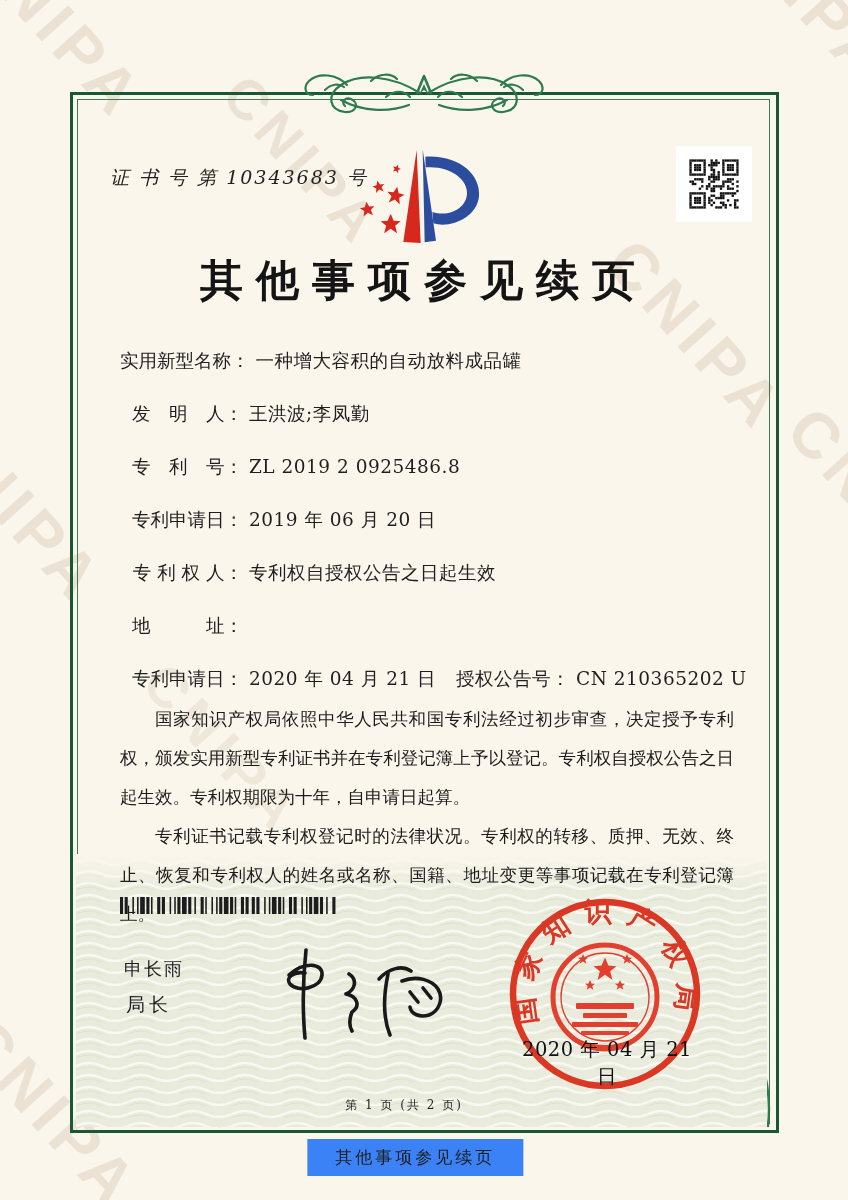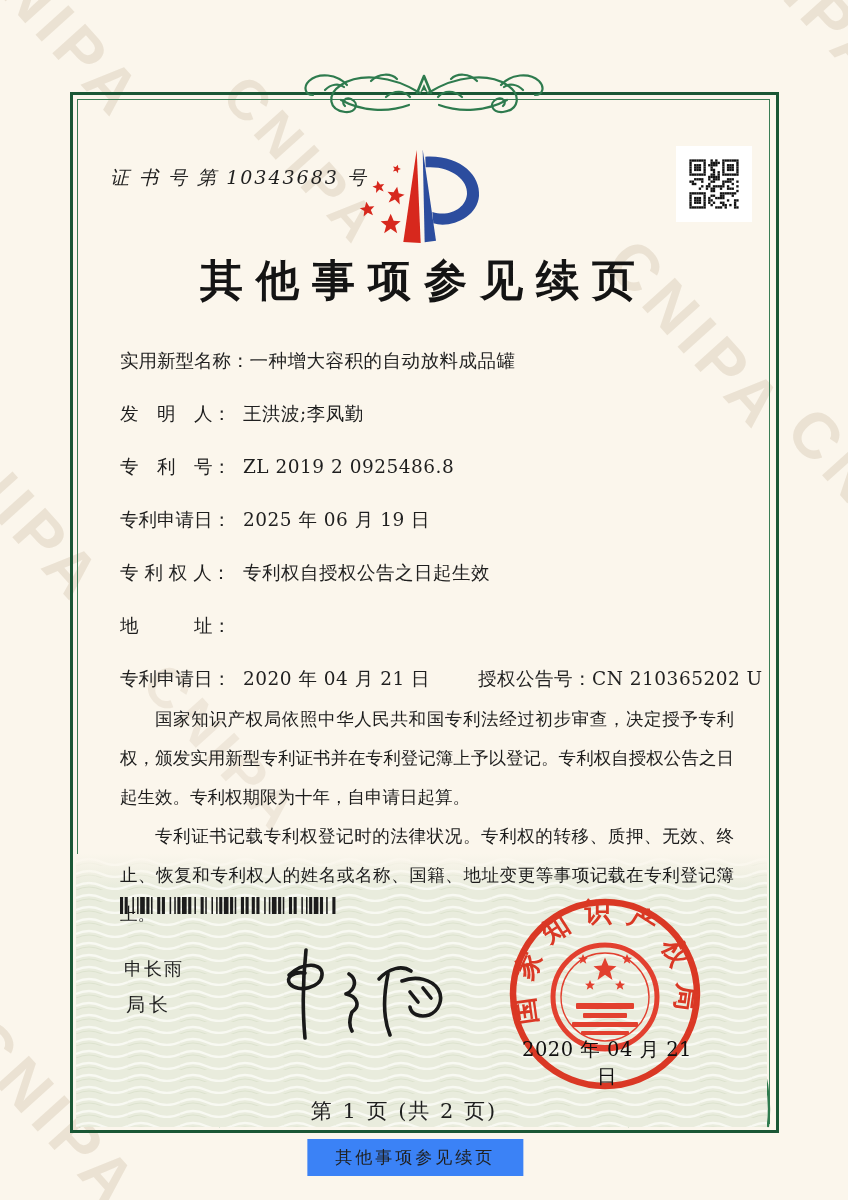"实用新型名称：" .row { text-align: none -> right }
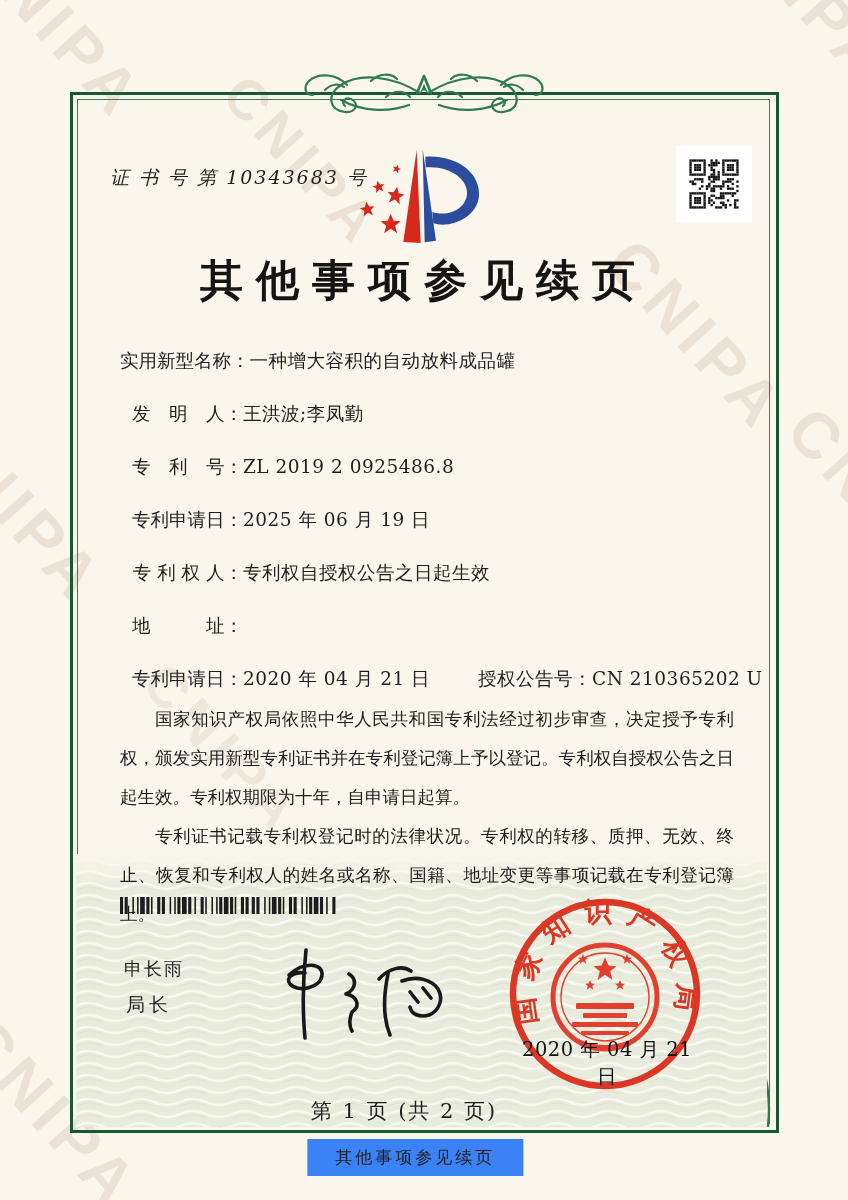"一种增大容积的自动放料成品罐" .fvalue { margin-left: none -> 6px }
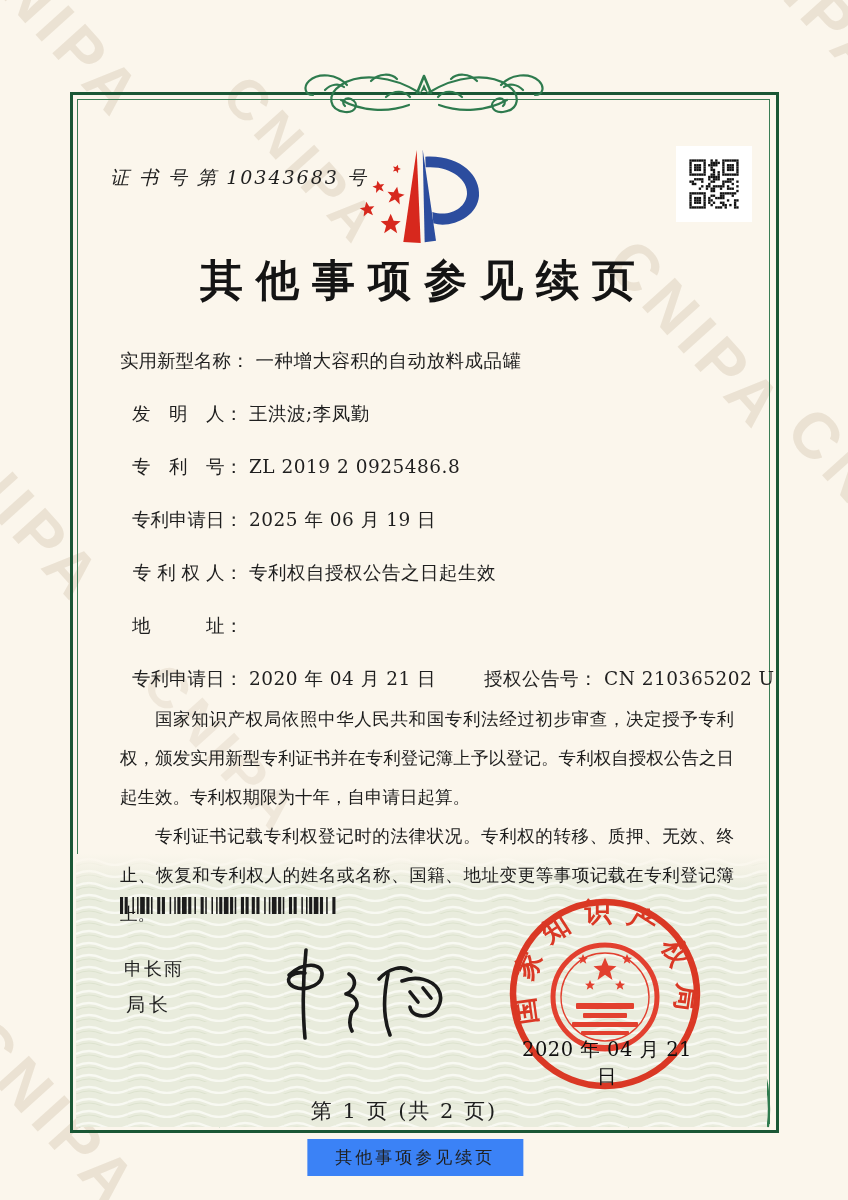"2025 年 06 月 19" span.fvalue { text: 2025 年 06 月 19 -> 2019 年 06 月 20 }
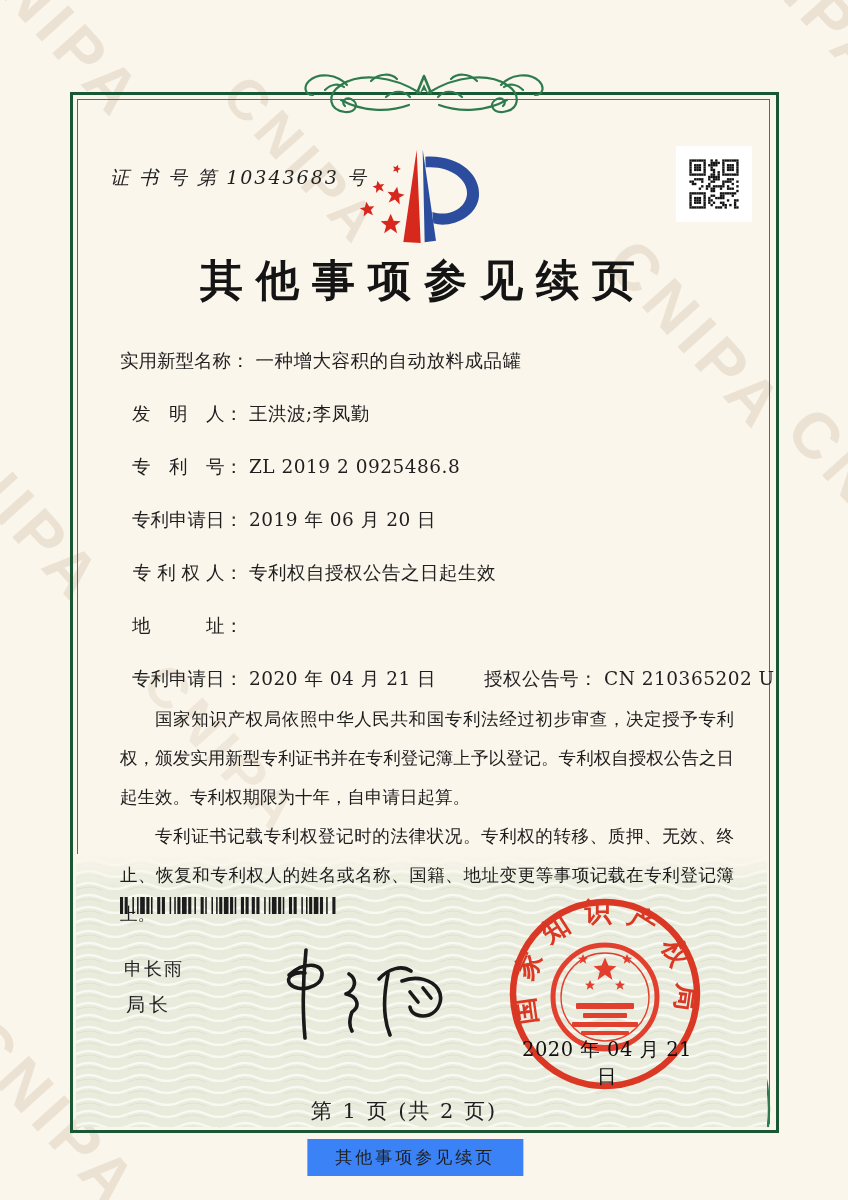"授权公告号：" .pair2 { margin-left: 48px -> 20px }
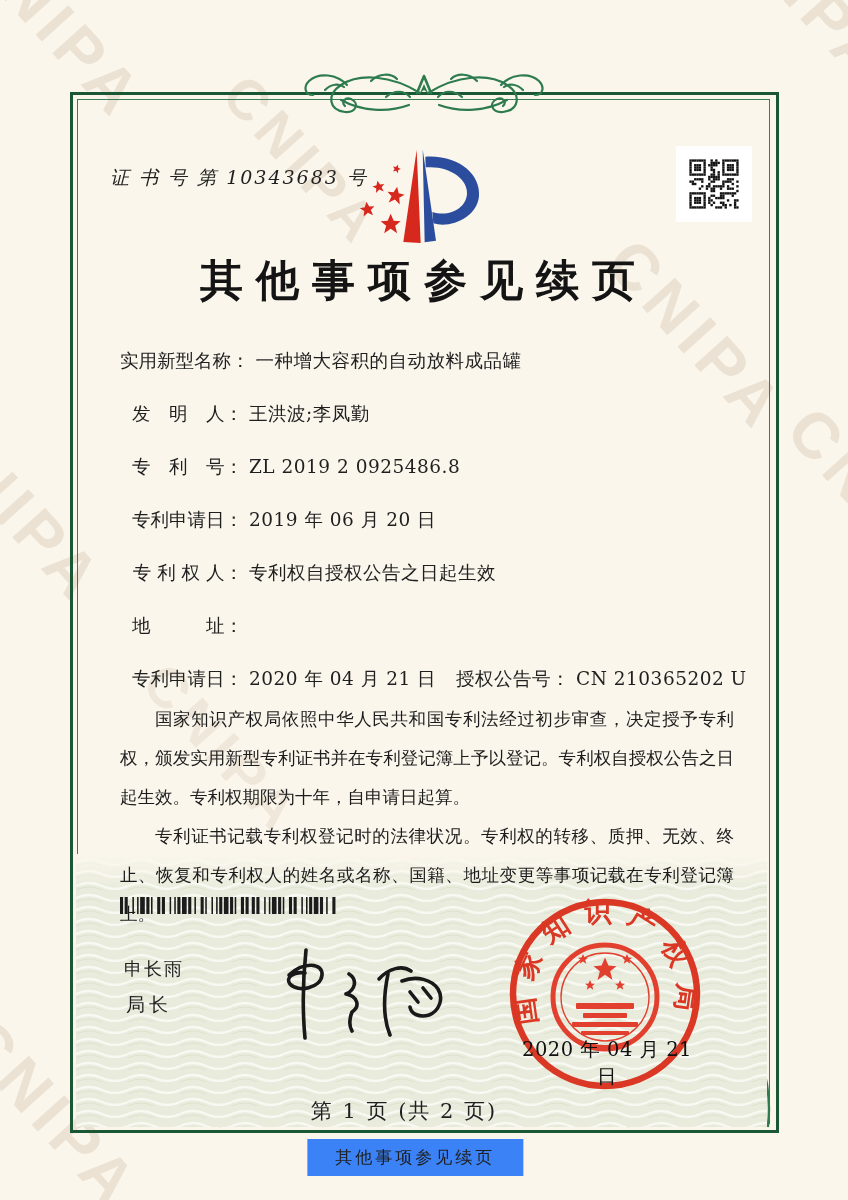"第 1 页 (共 2" .page-info { font-size: 21px -> 12px }
